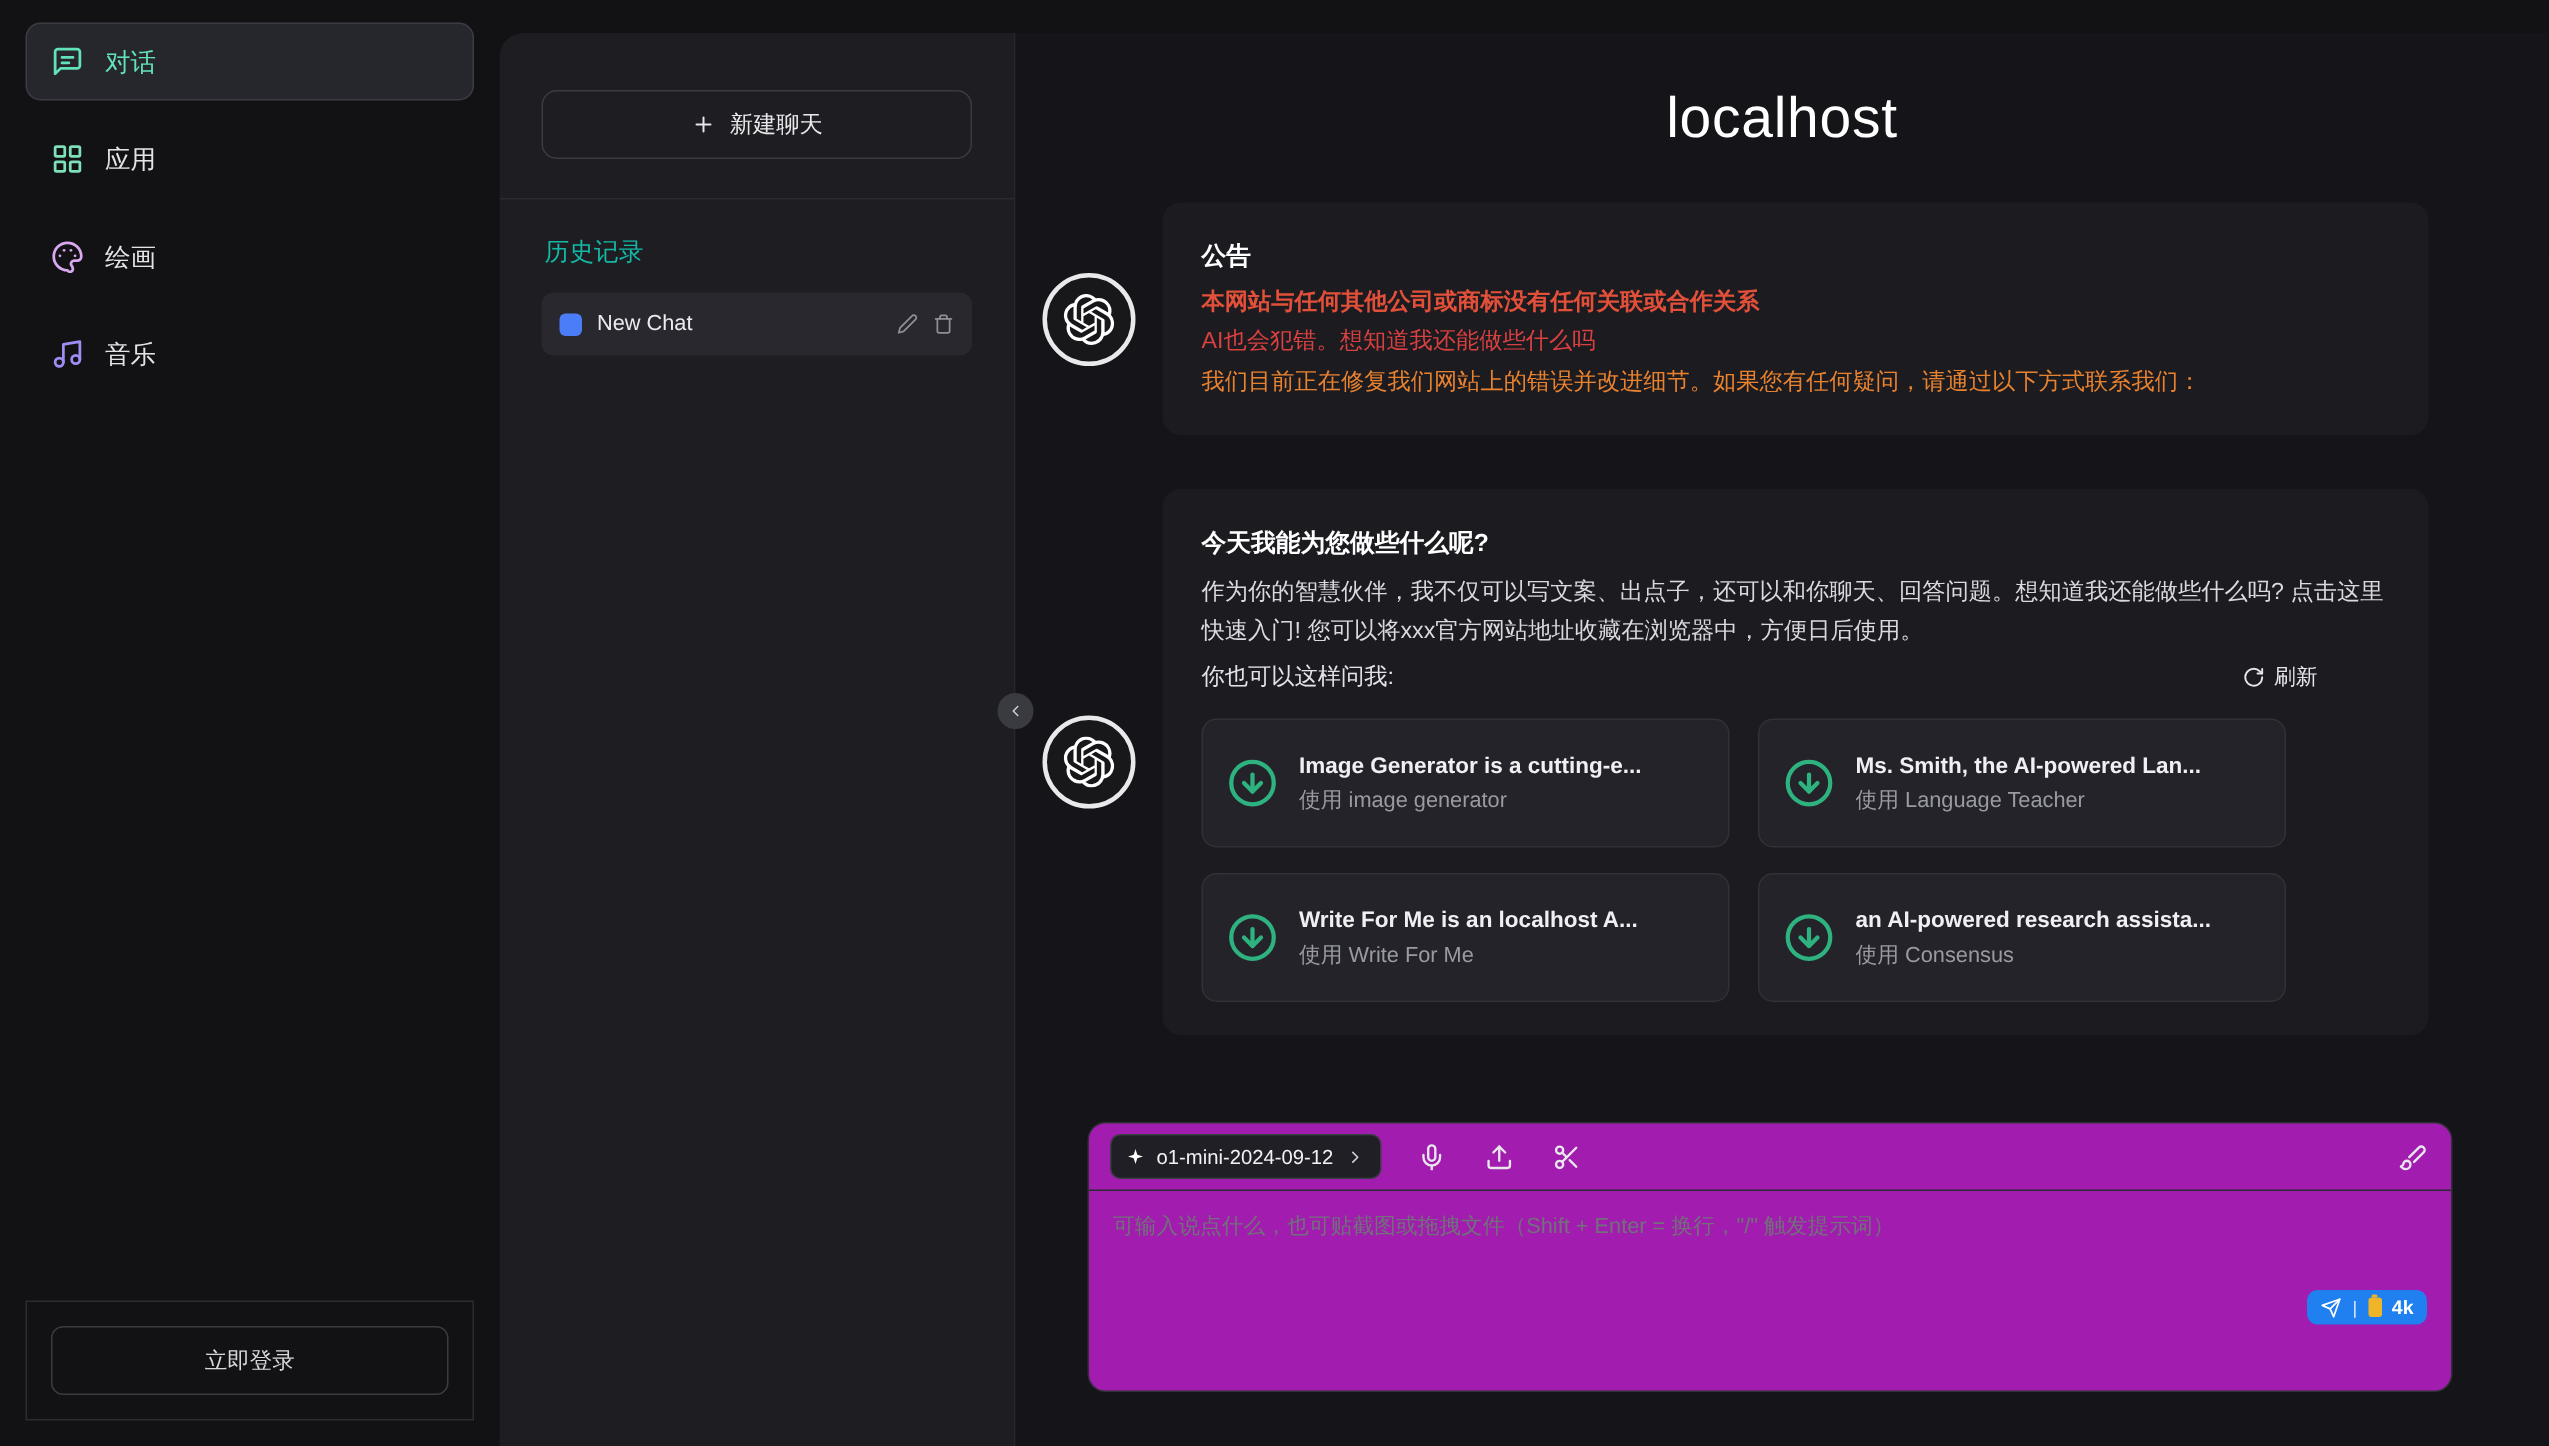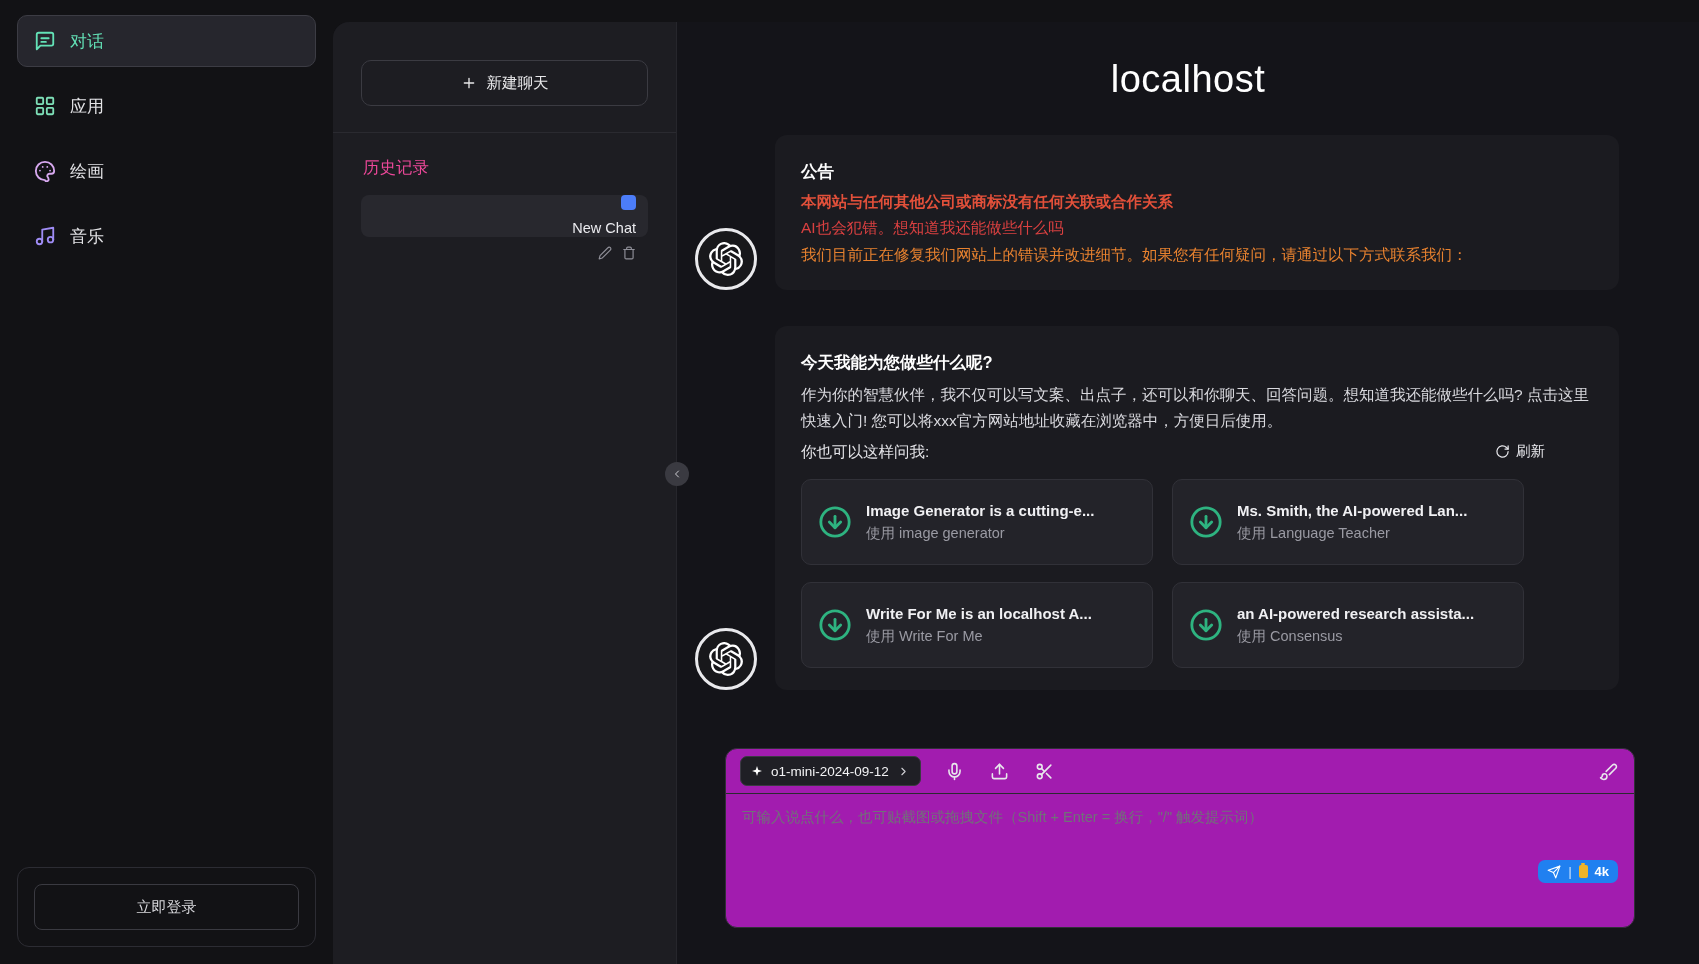"历史记录" .history-title { color: #ec4899 -> #14b8a6 }
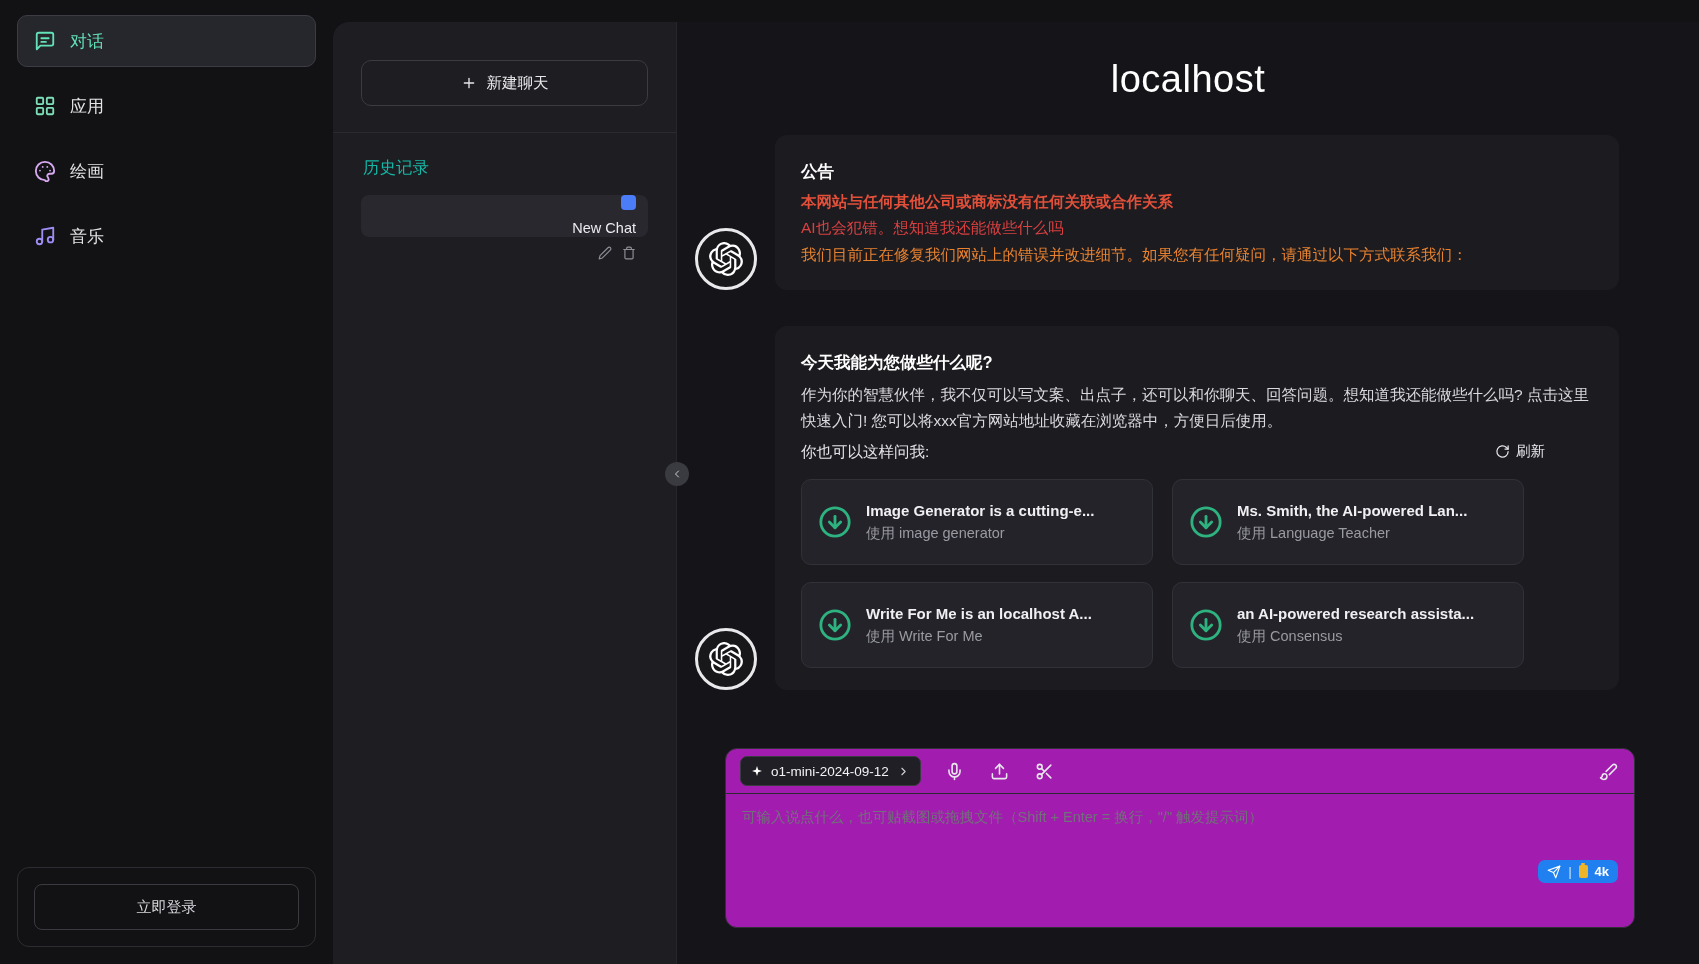"公告" .msg { align-items: flex-end -> center }
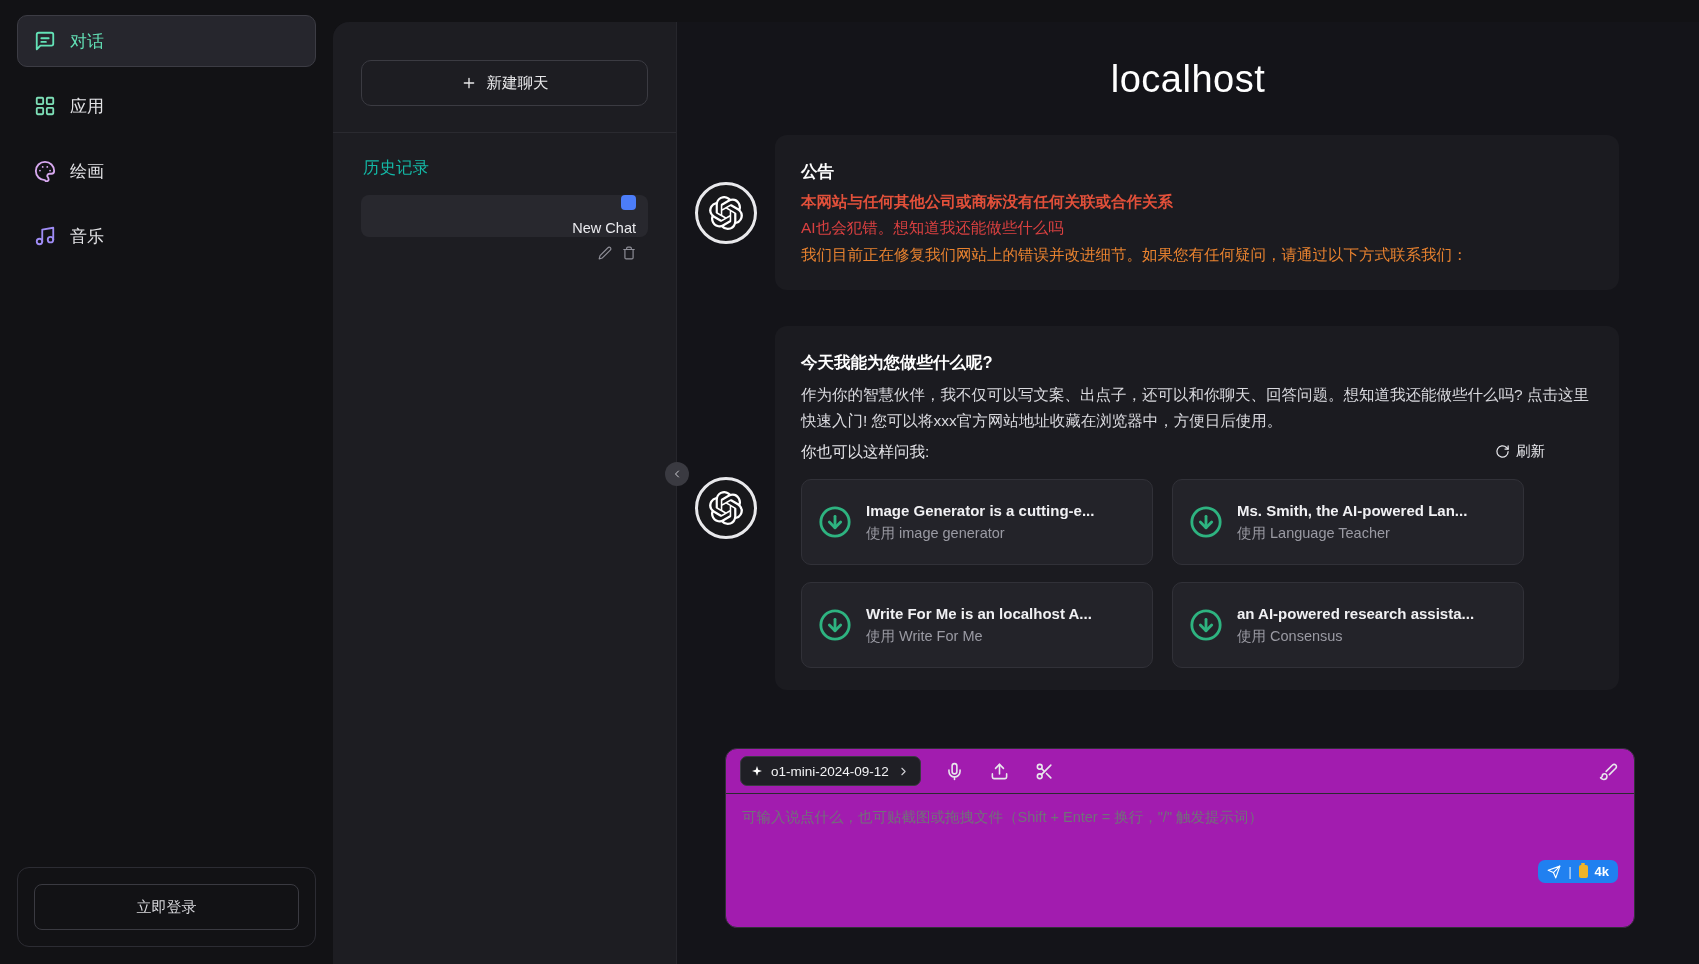"New Chat" .history-item { align-items: flex-end -> center; flex-direction: column -> none }
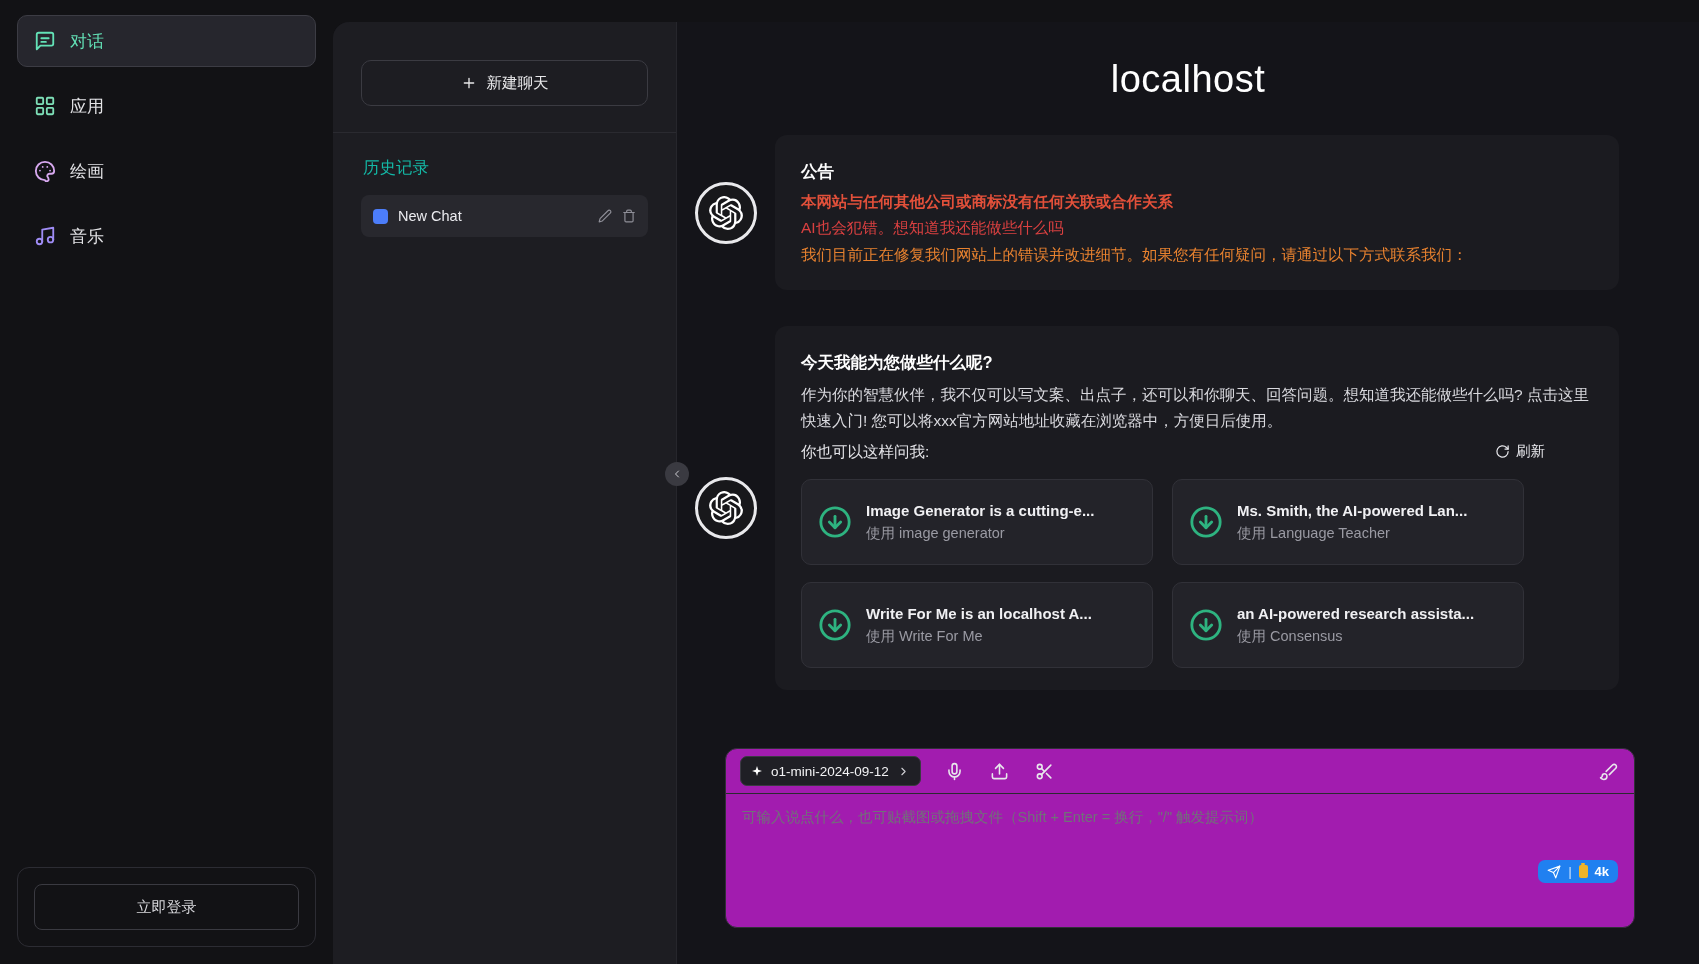"立即登录" .login-box { border-radius: 12px -> 0 }
